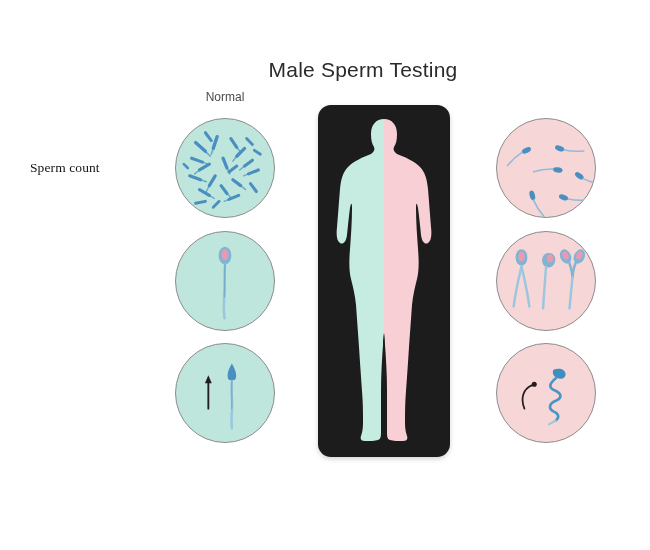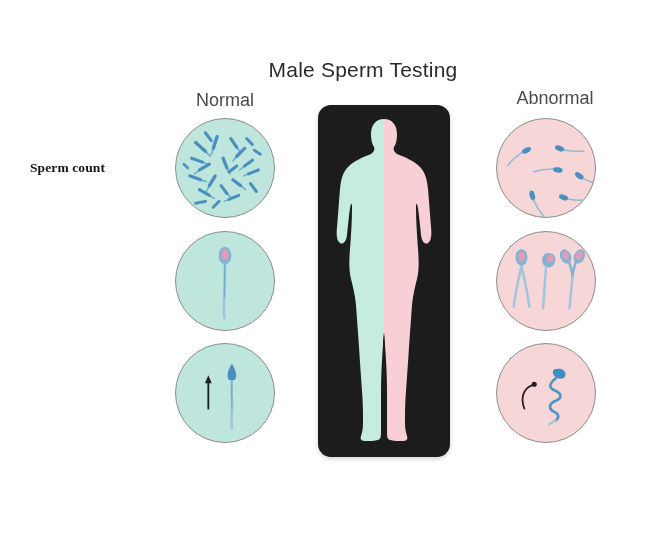"Normal" .col-head { font-size: 18px -> 12px }
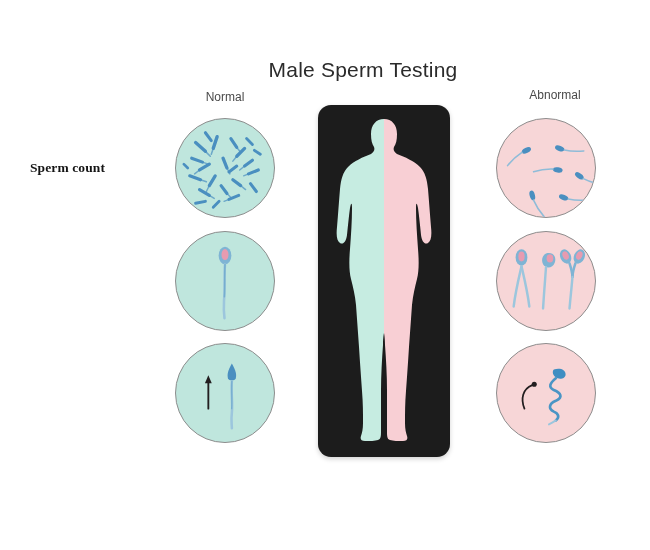"Abnormal" div.col-head { html: <div>Abnormal</div> -> none }
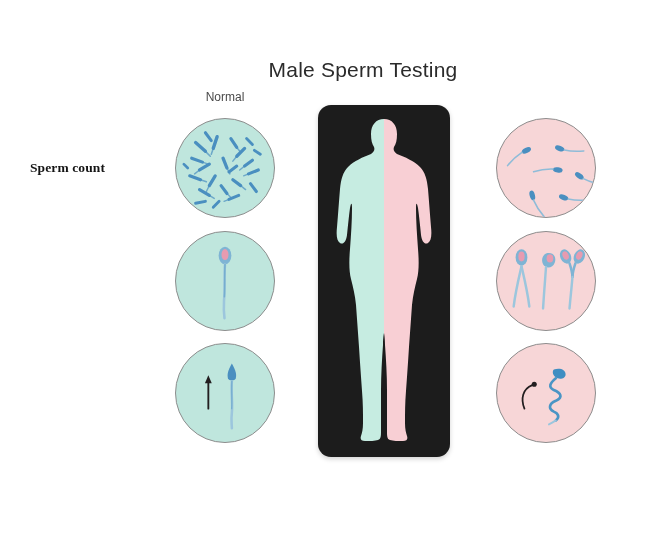"Sperm count" .row-label { font-weight: bold -> normal }
